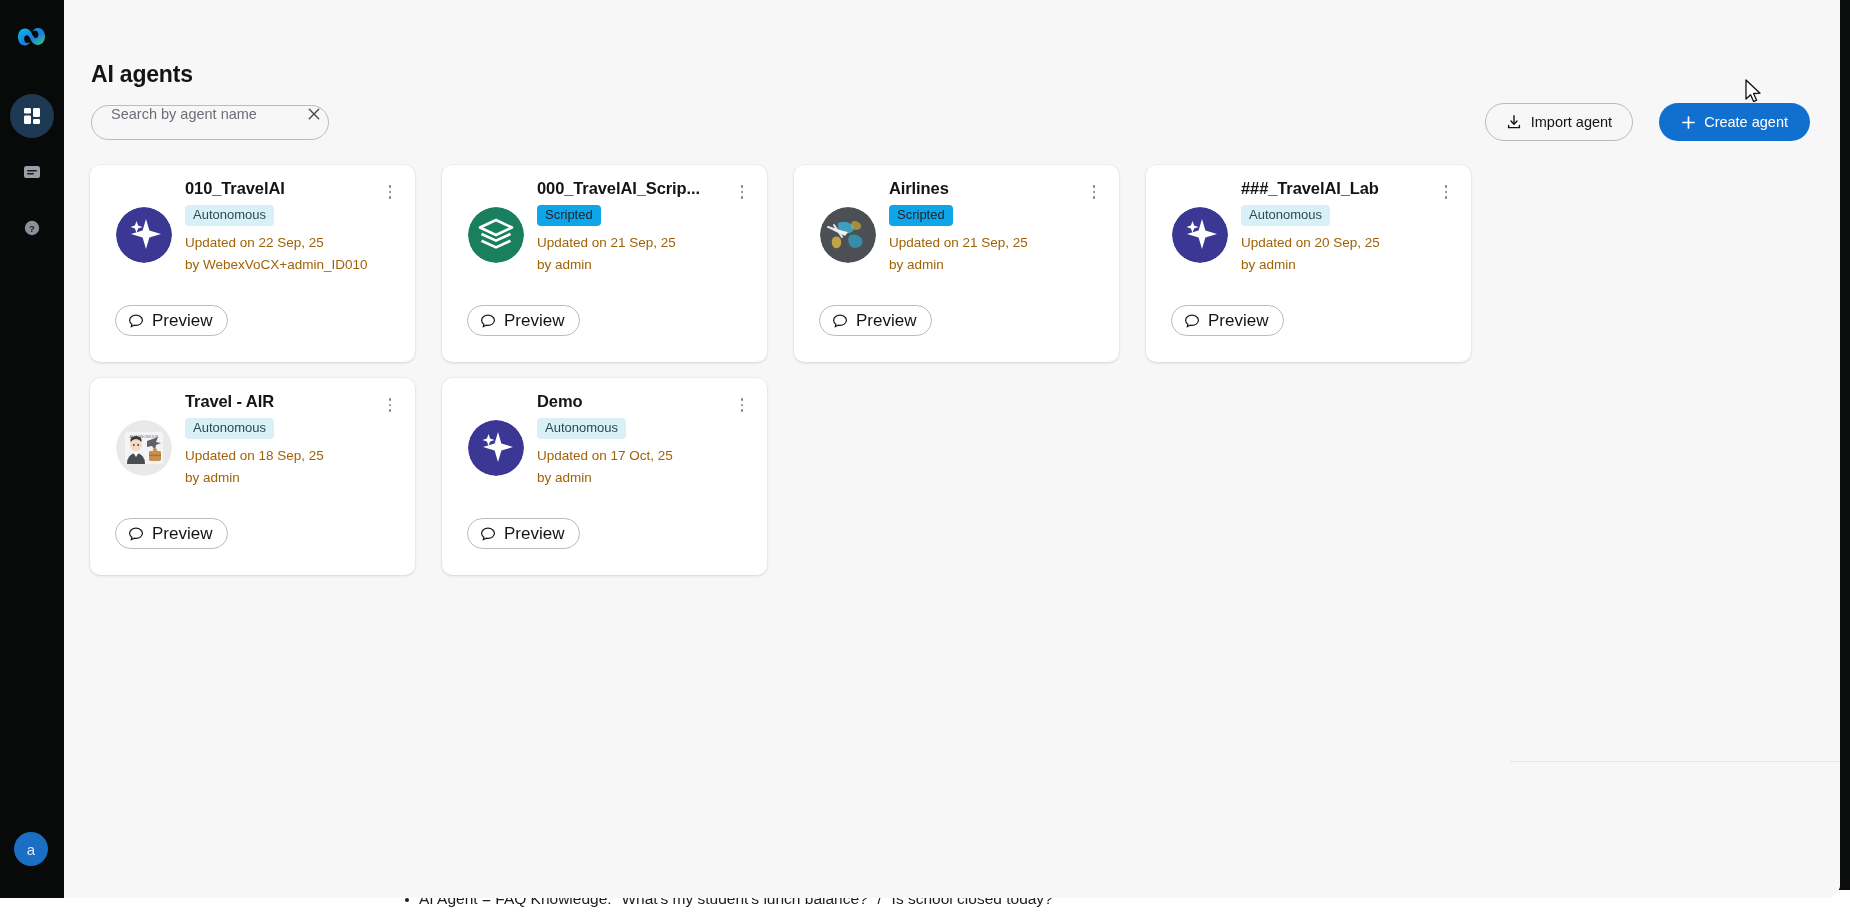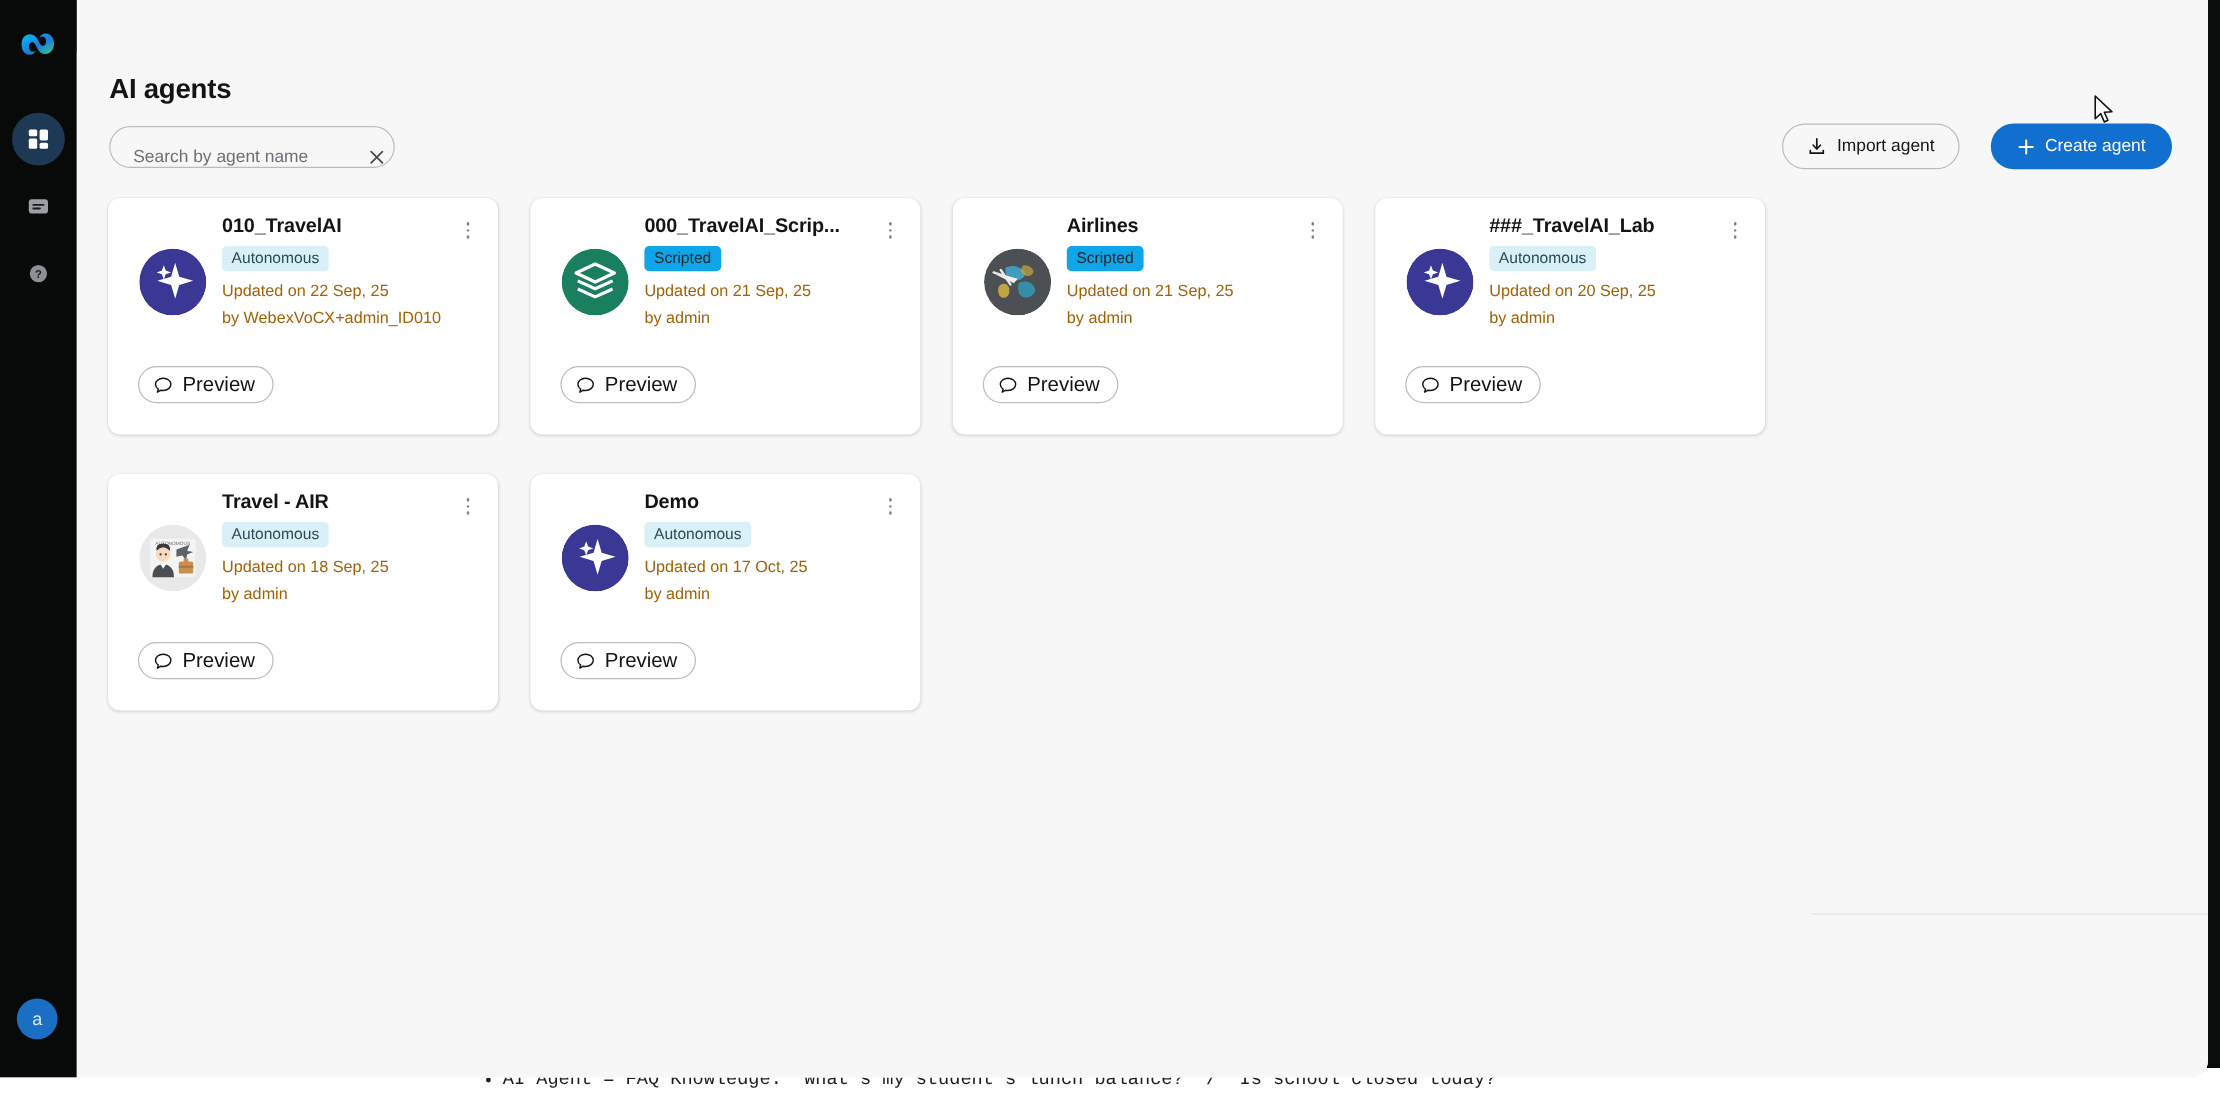"Search by agent name" .search-box { align-items: flex-end -> flex-start }
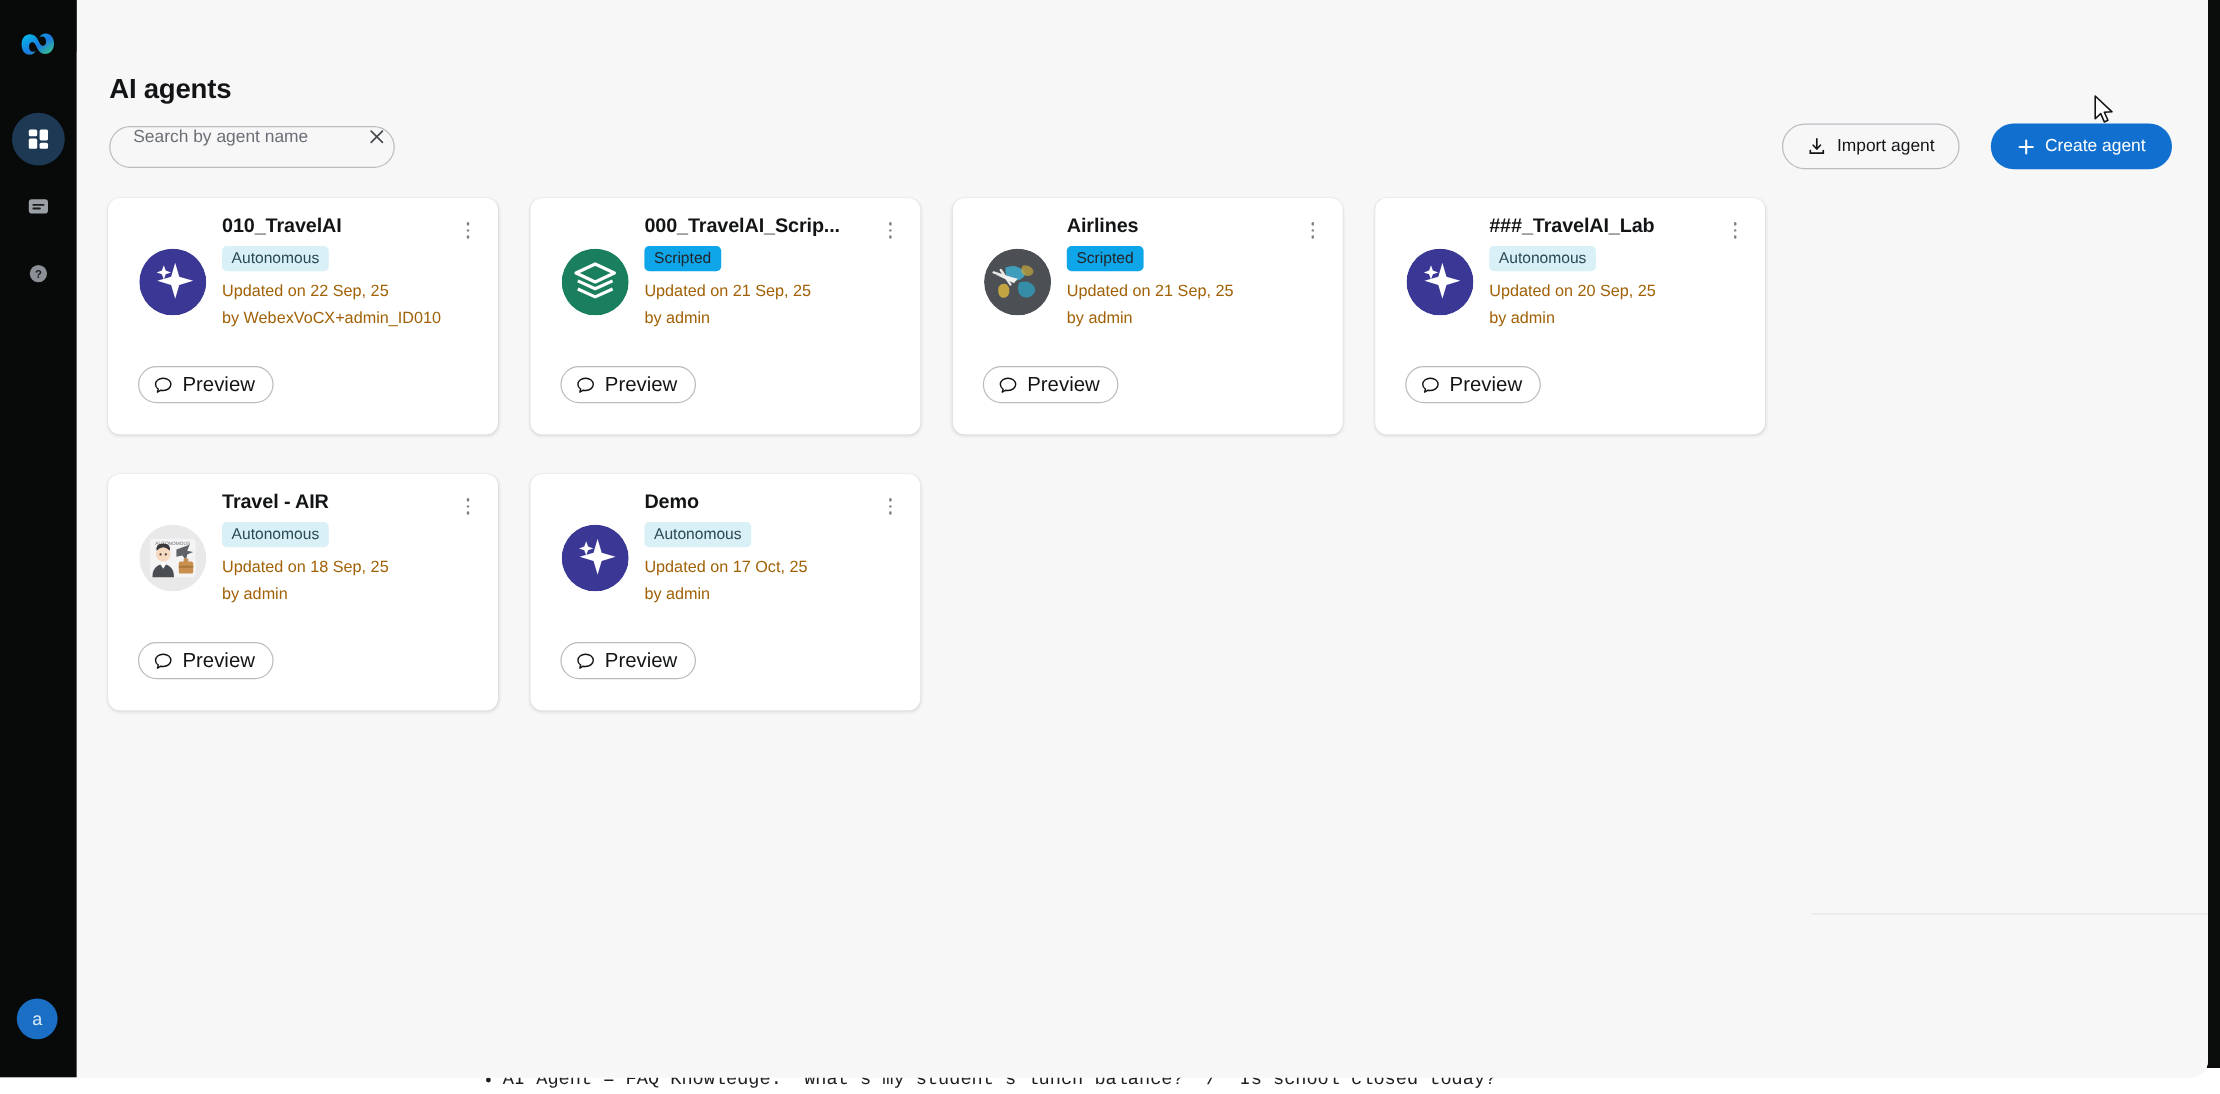"010_TravelAI" .grid { gap: 33px 27px -> 16px 27px }
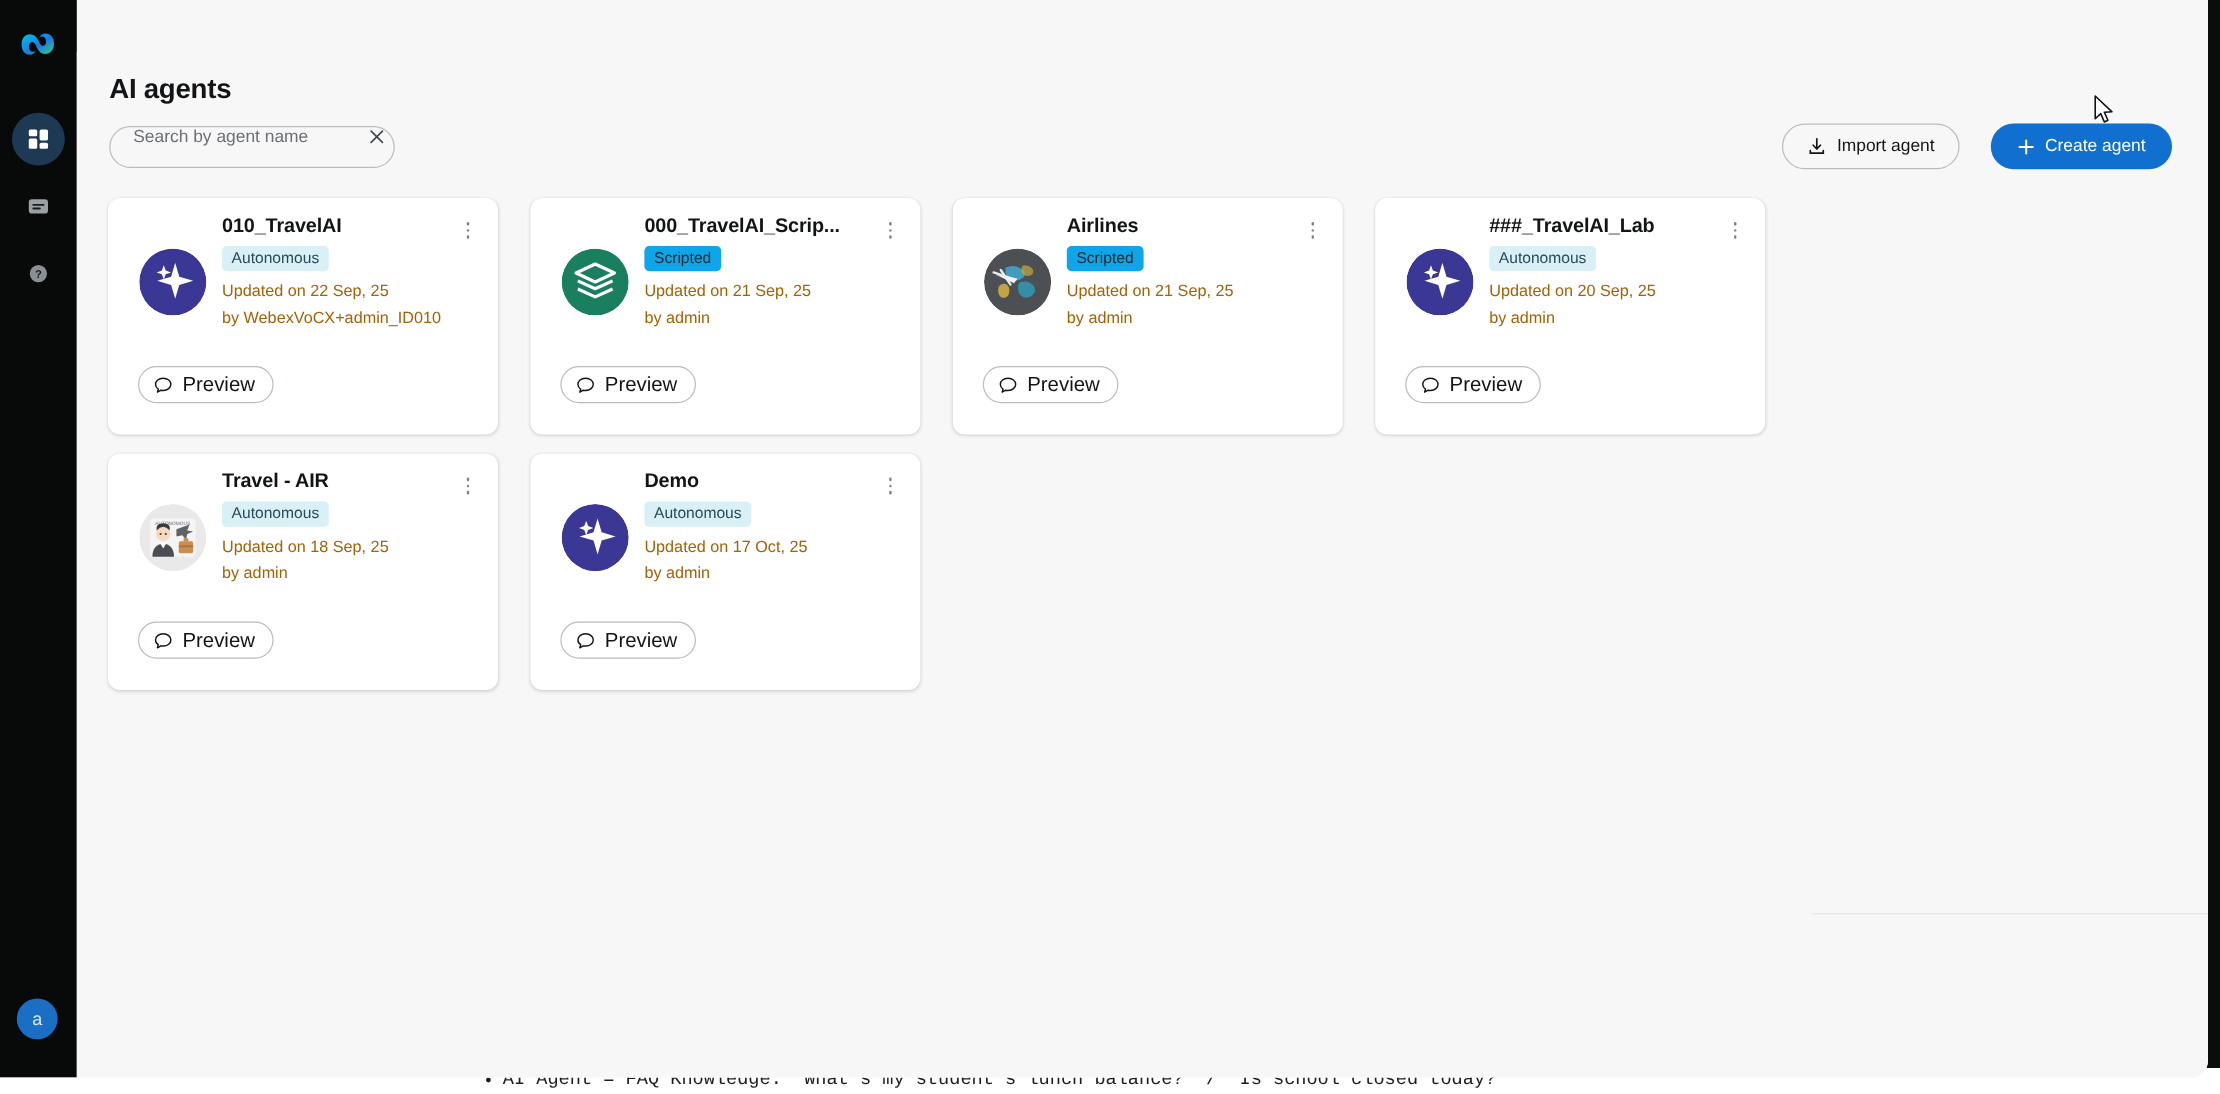"AI Agent = FAQ Knowledge:" .bg-doc-bullet { font-family: Liberation Mono, monospace -> none }
